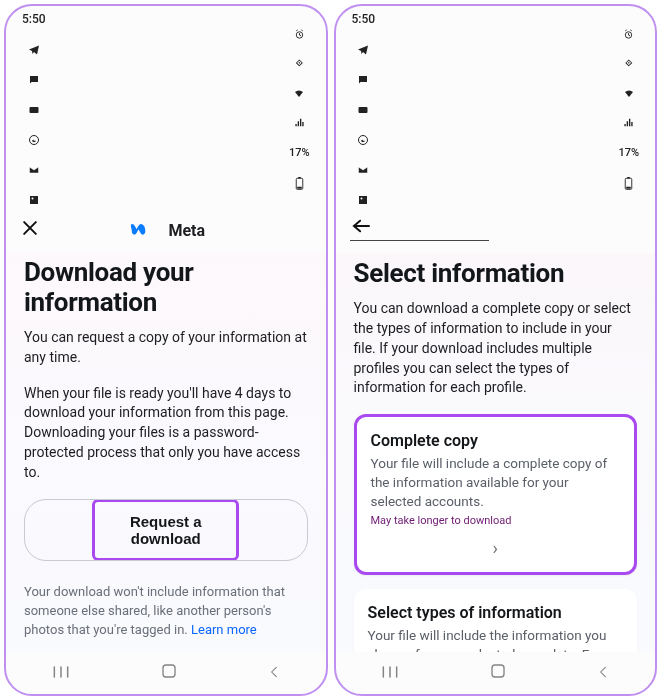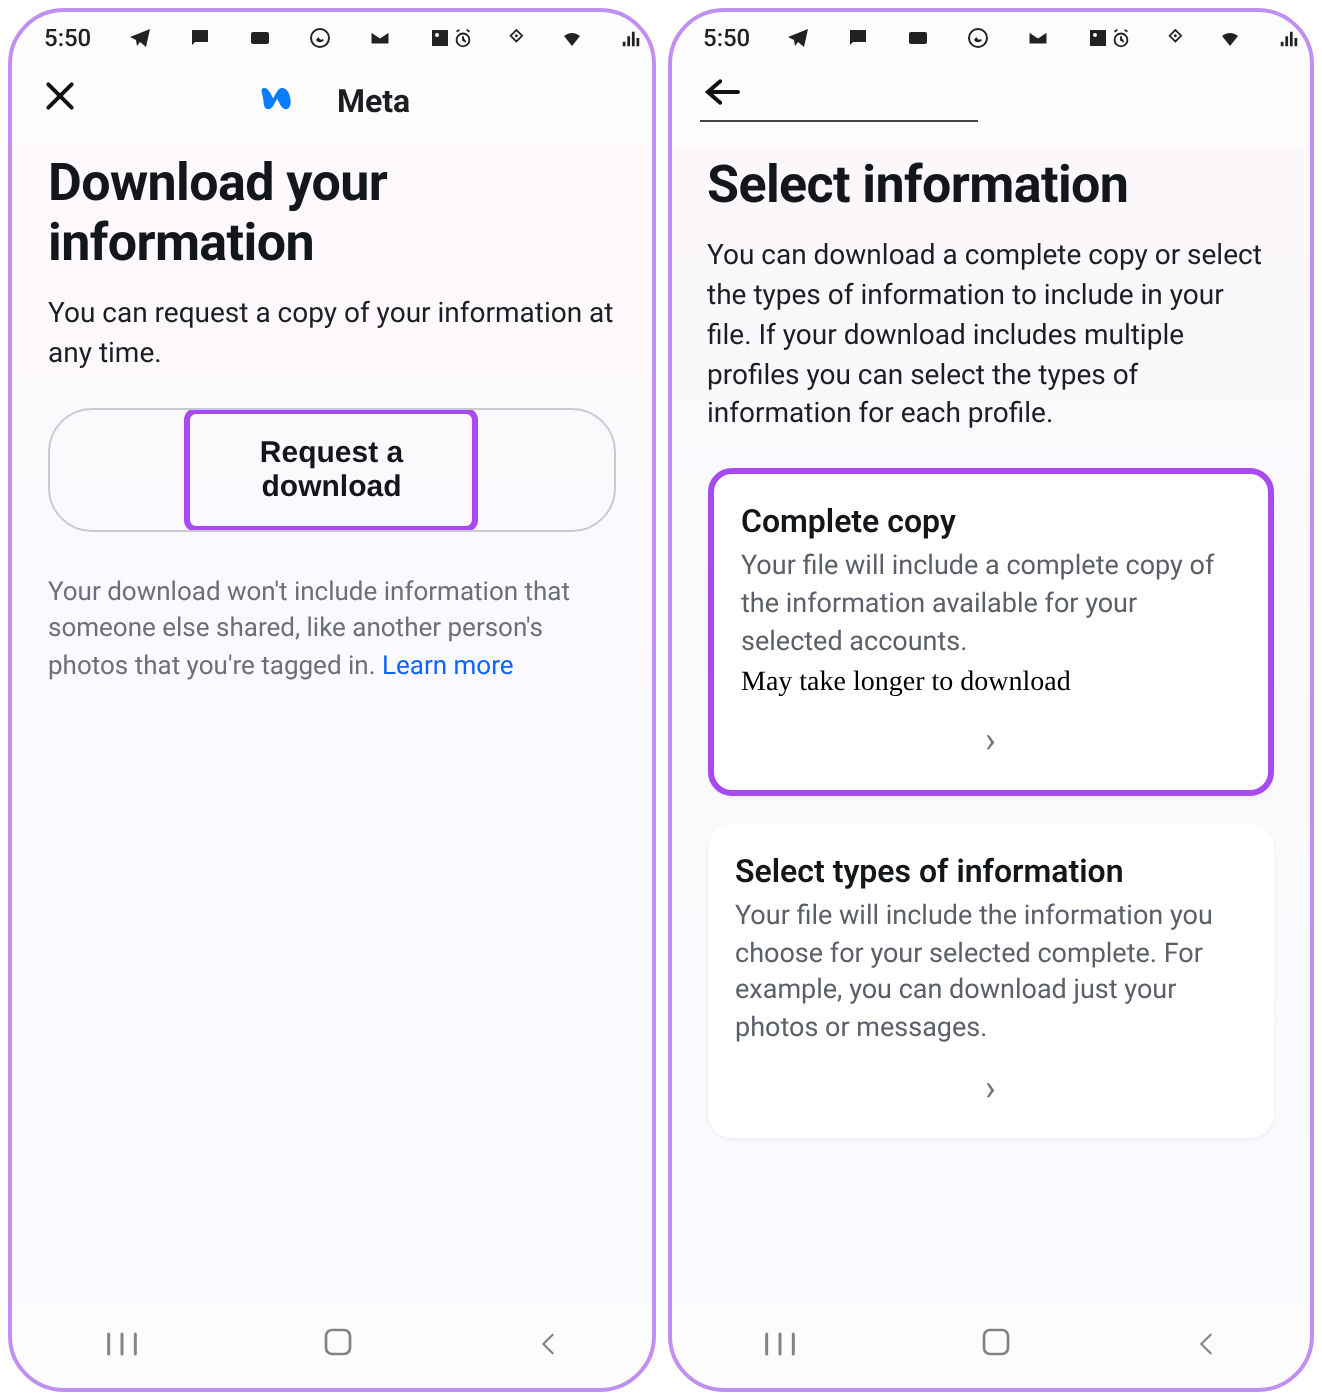"5:50" .status-left, .status-right { flex-direction: none -> column }
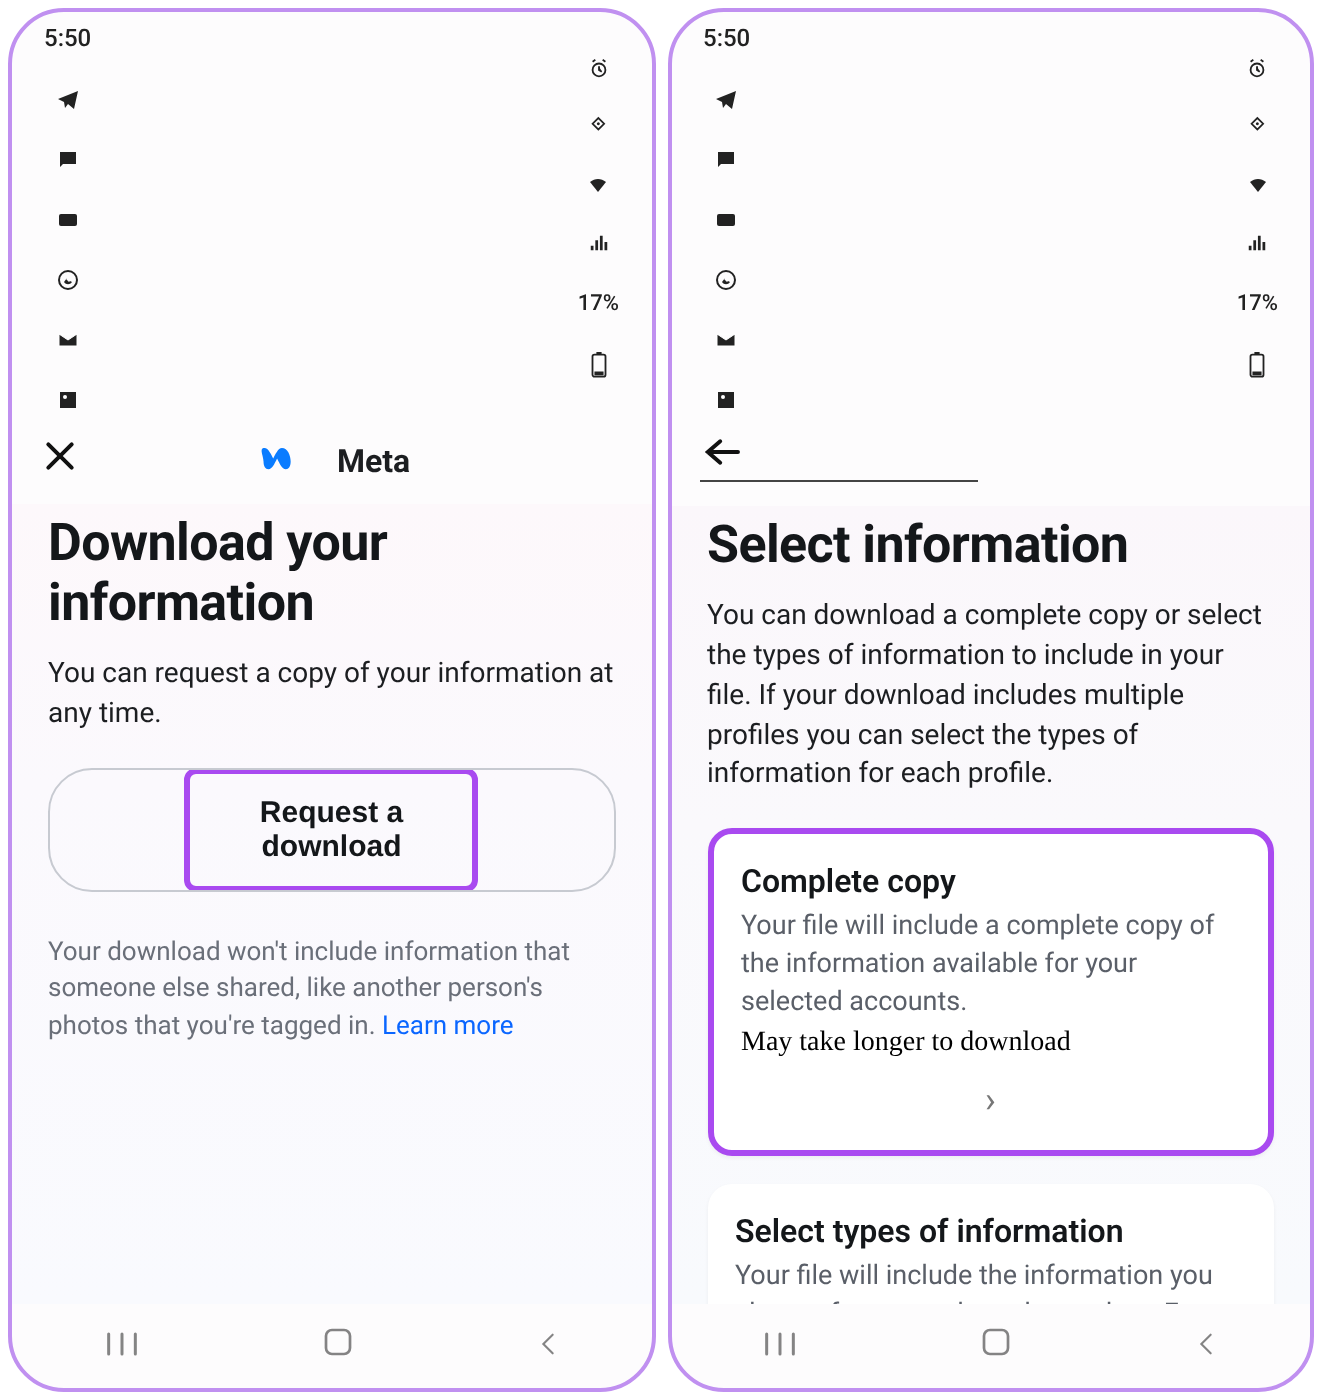"When your file is ready" p.p { html: none -> <p>When your file is ready you'll have 4 days to download your information from this page. Downloading your files is a password-protected process that only you have access to.</p> }
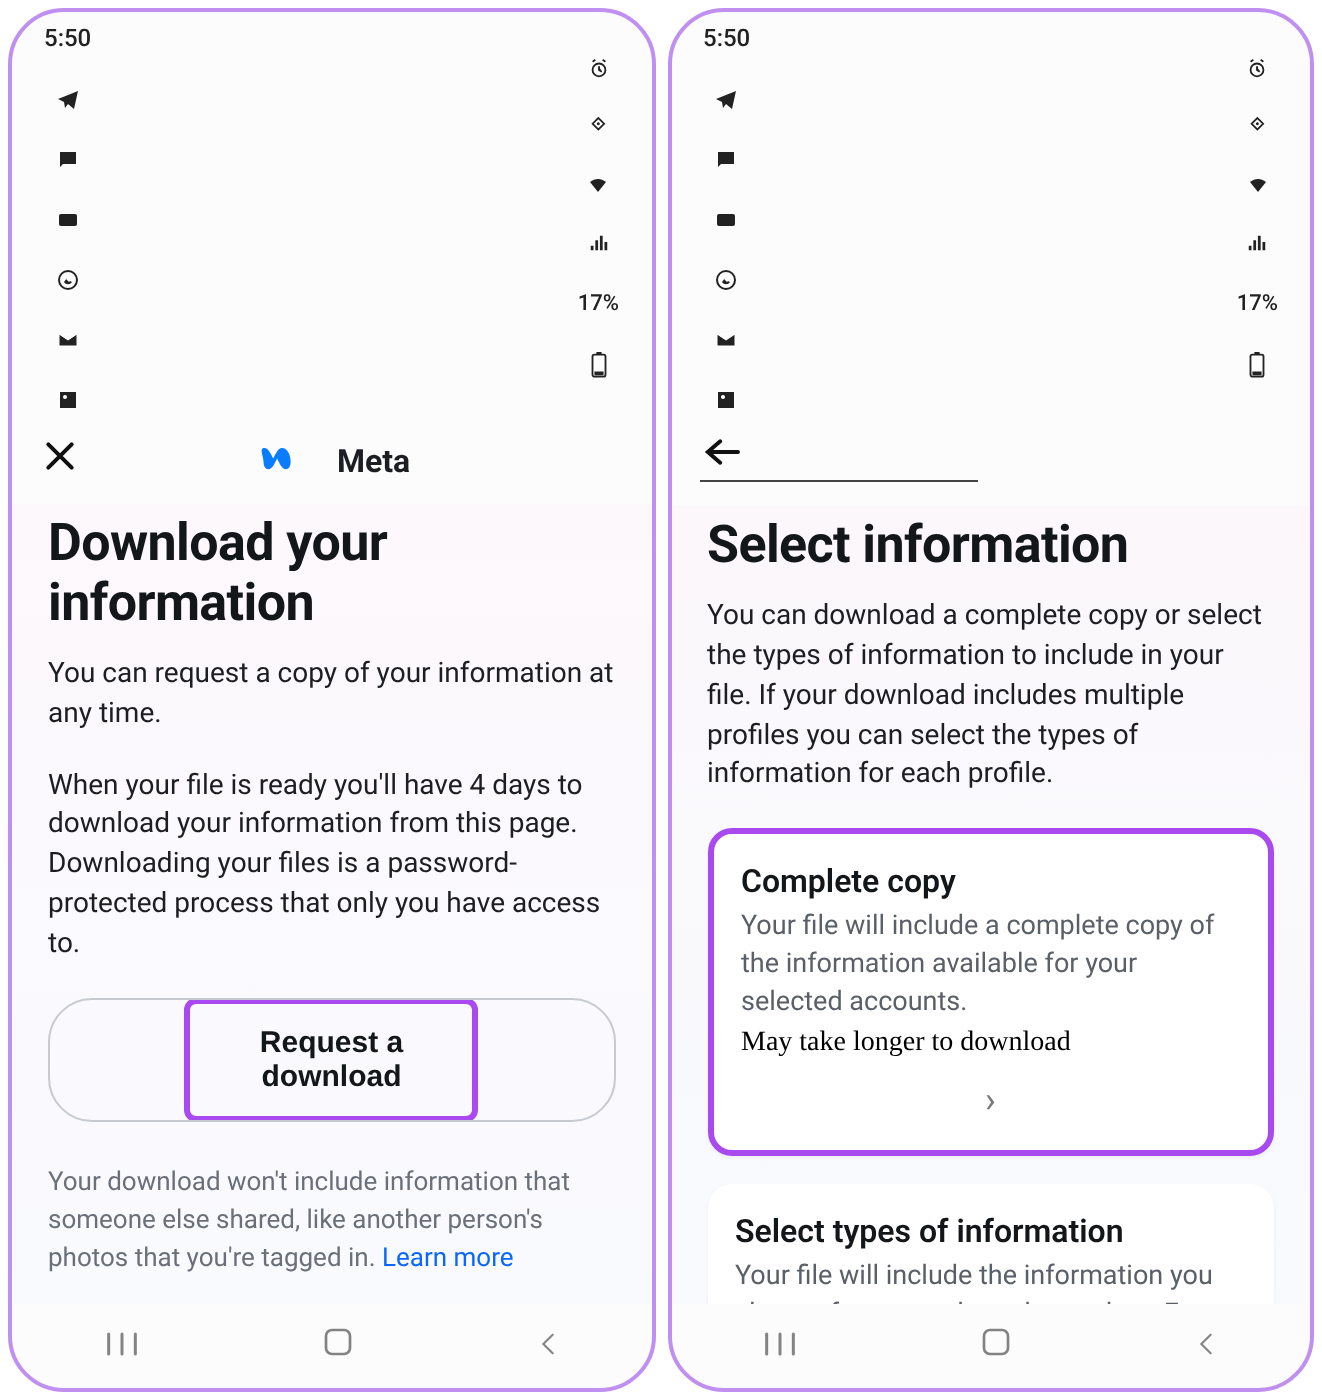"May take longer to download" .card-note { color: #000000 -> #701a75; font-family: Liberation Serif, serif -> none; font-size: 14px -> 11px }
